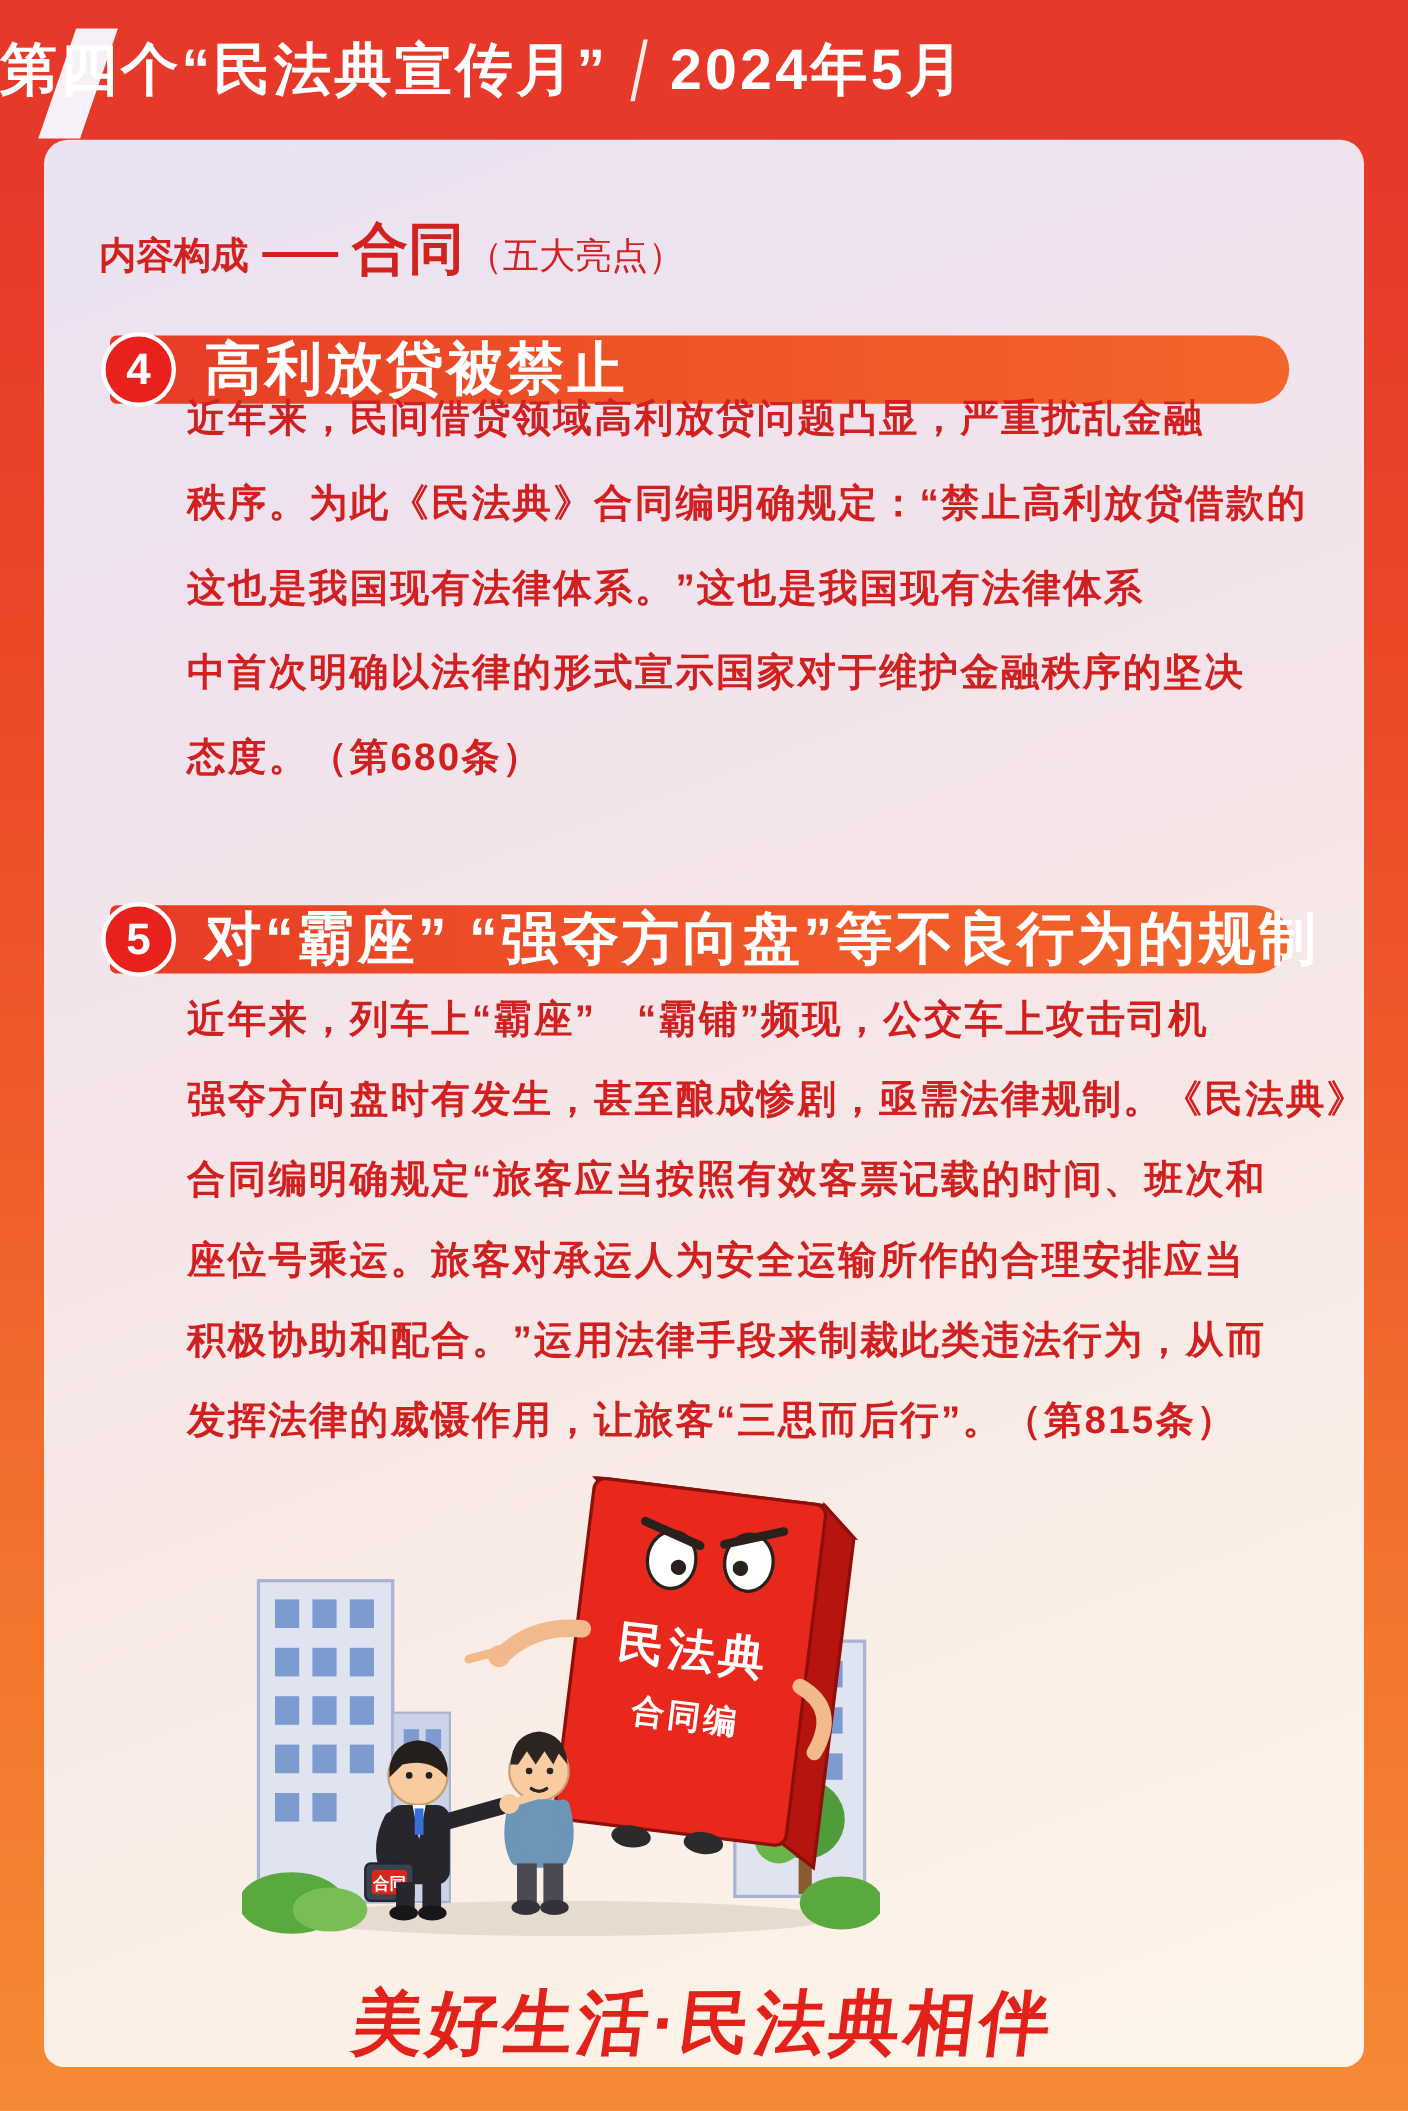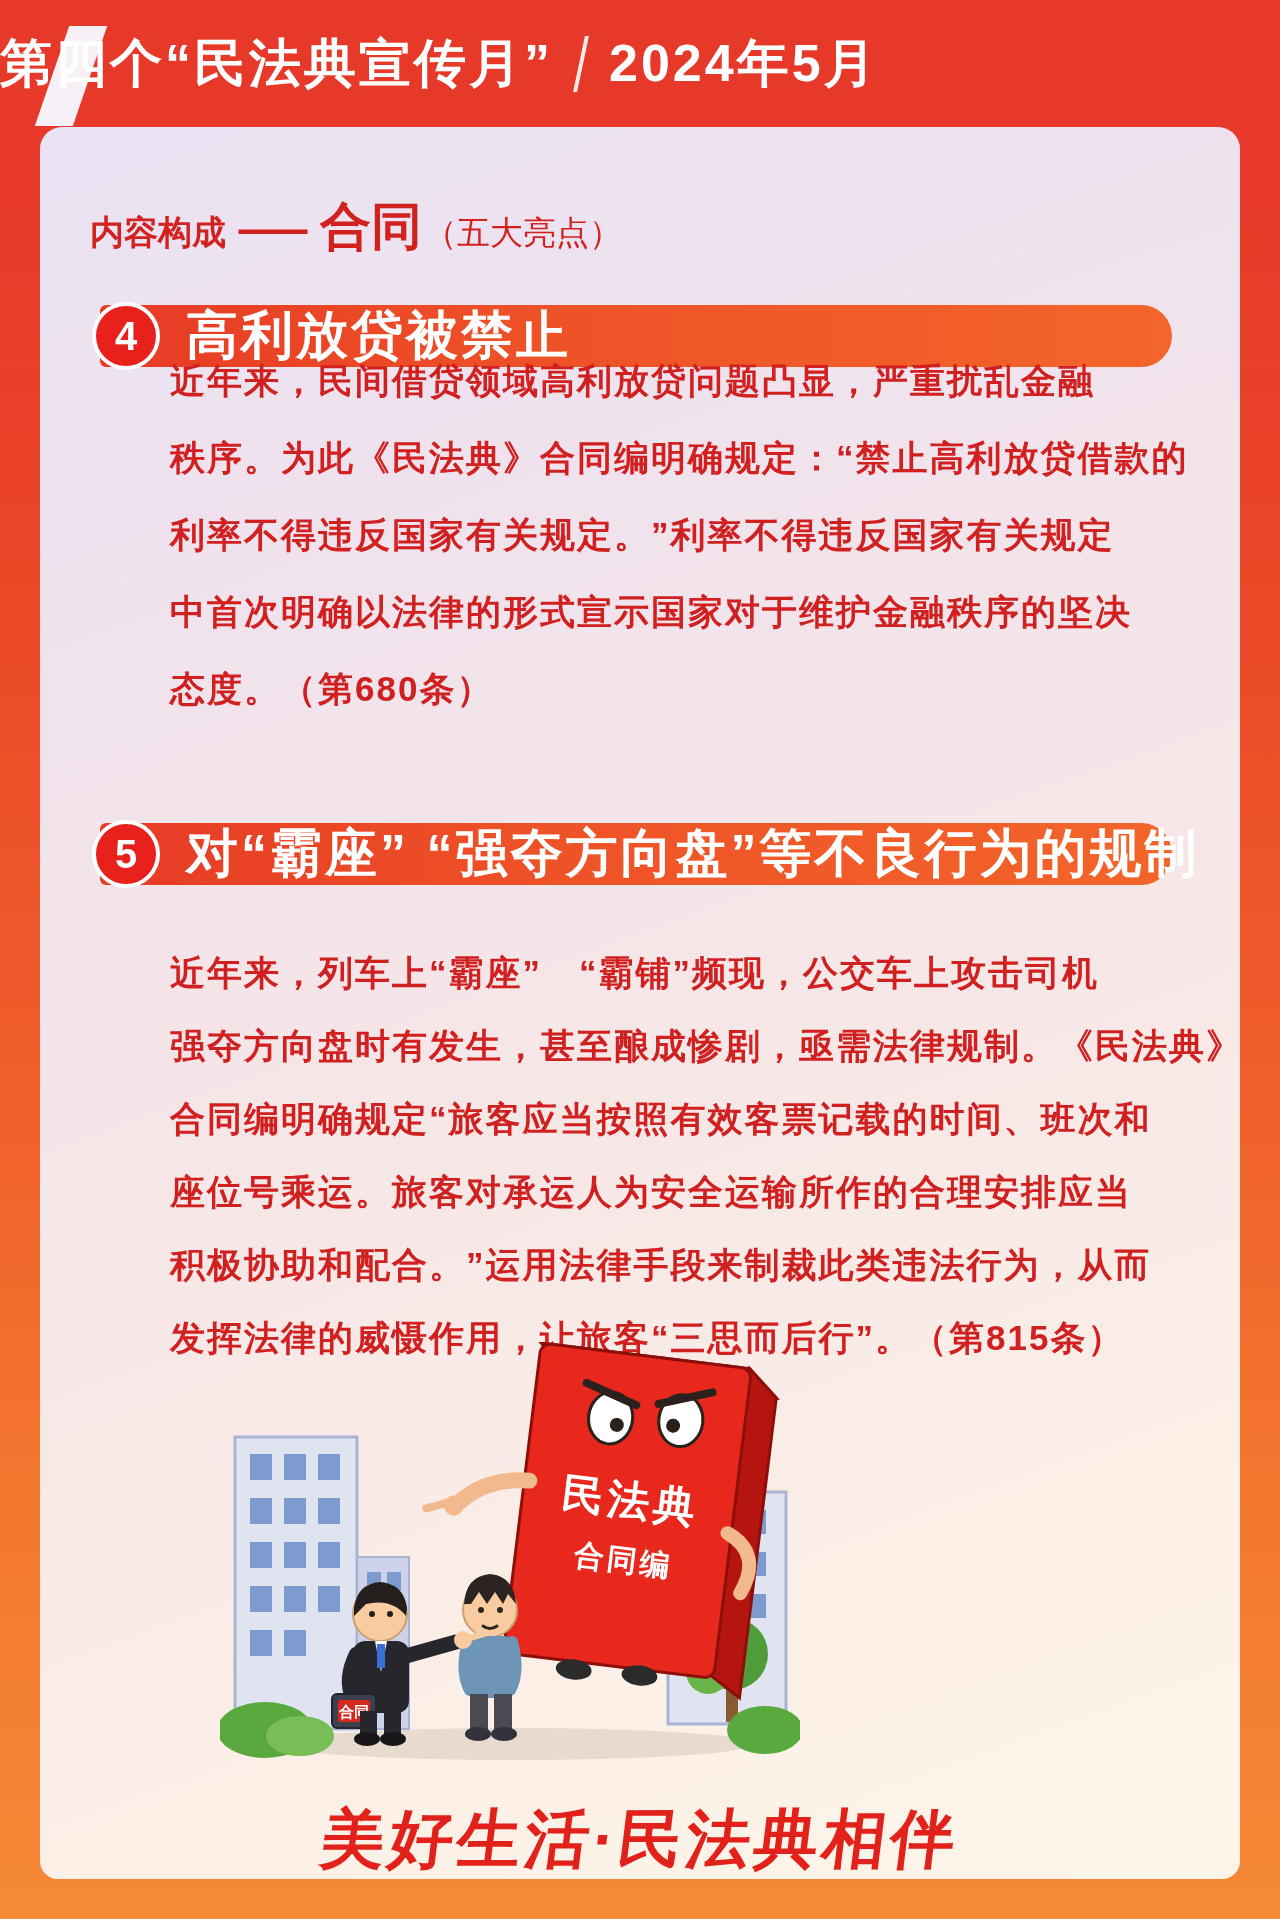"利率不得违反国家有关规定。”利率不得违反国家有关规定" div { text: 利率不得违反国家有关规定。”利率不得违反国家有关规定 -> 这也是我国现有法律体系。”这也是我国现有法律体系 }
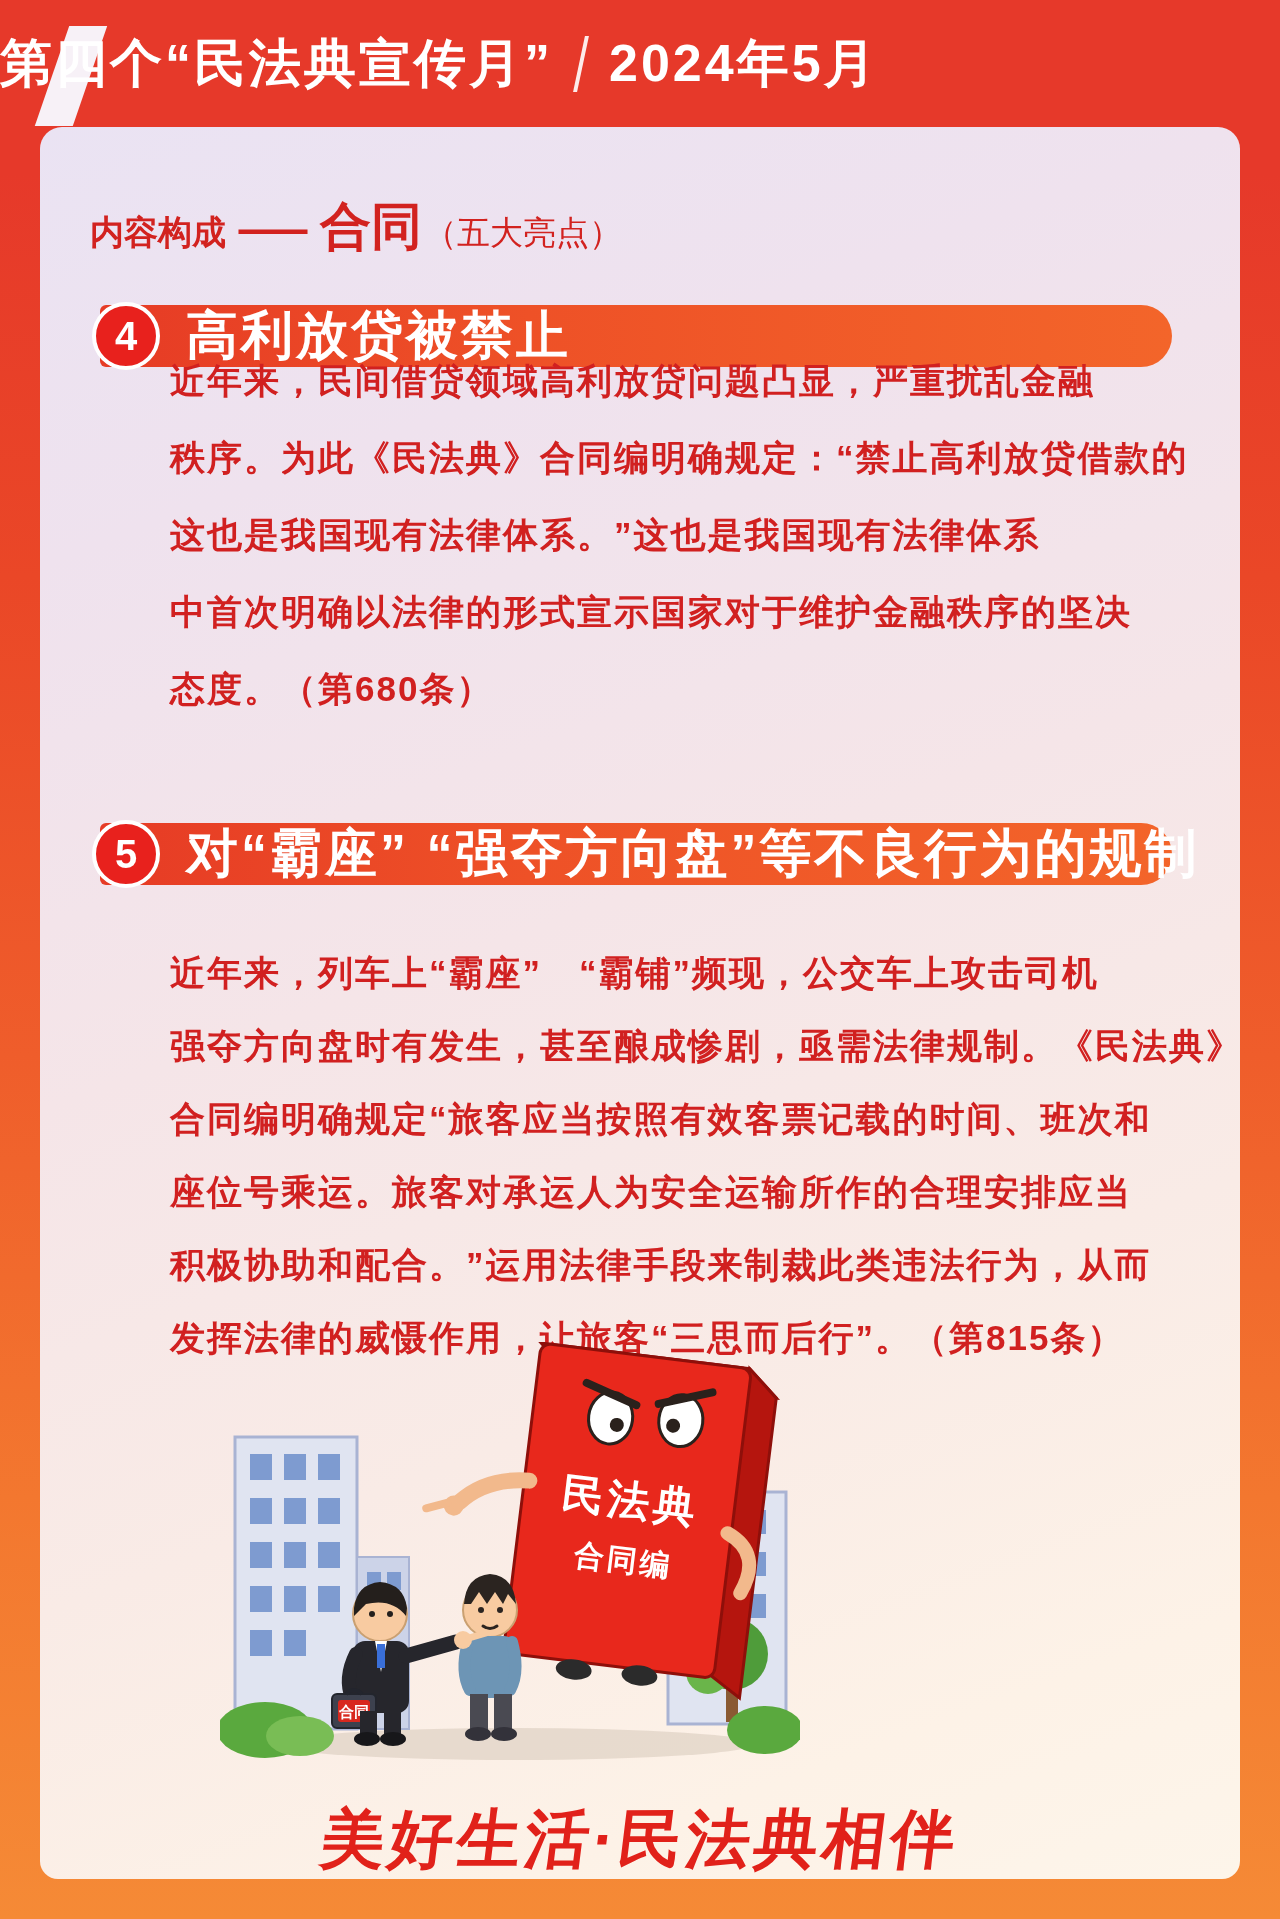"近年来，列车上“霸座” “霸铺”频现，公交车上攻击司机" .body-5 { top: 936px -> 890px }
